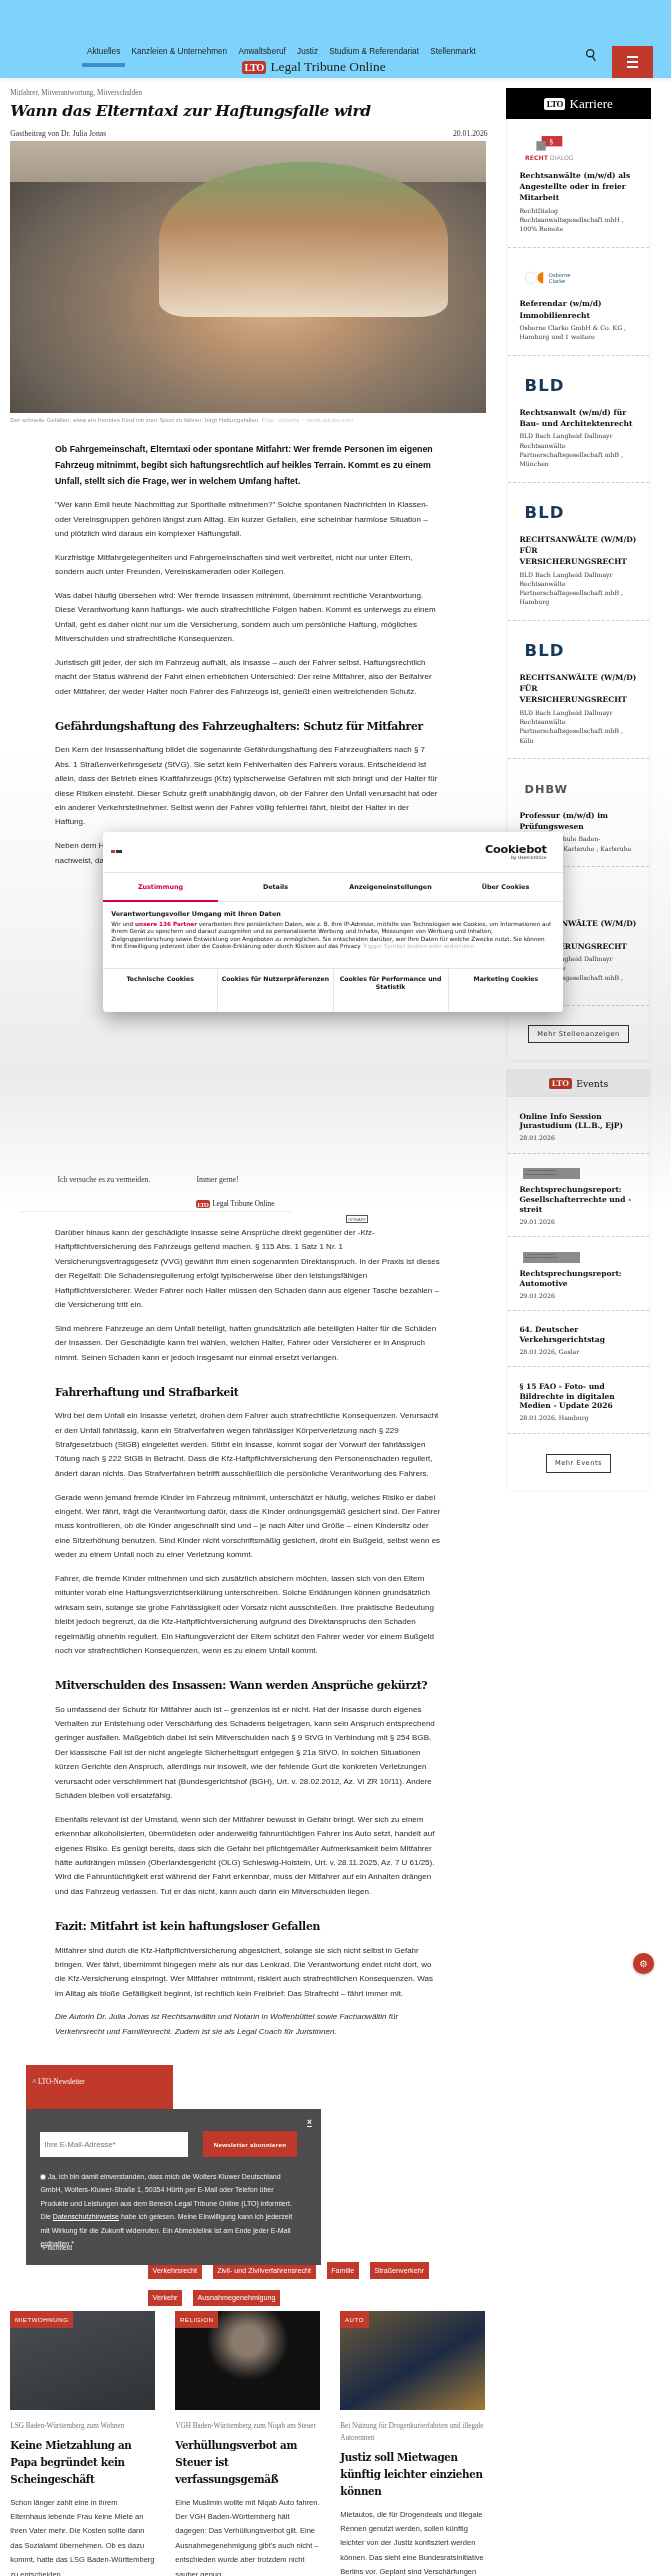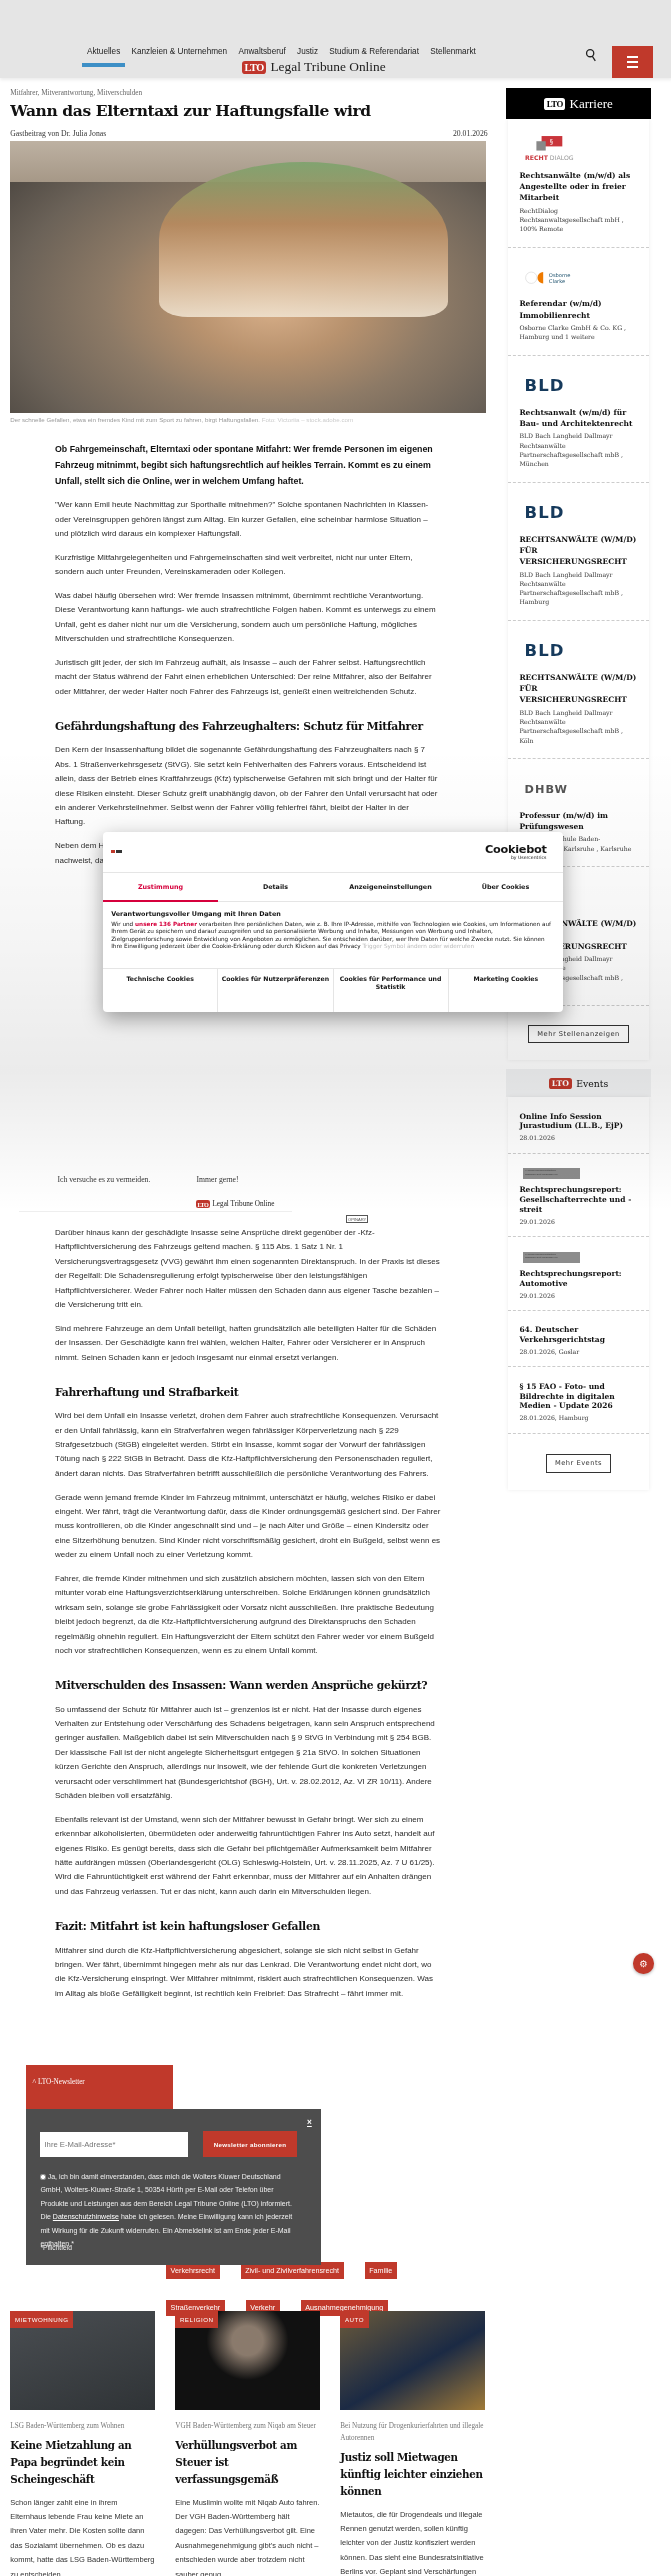"Aktuelles" .header { background: #e5e5e5 -> #7dd3fc }
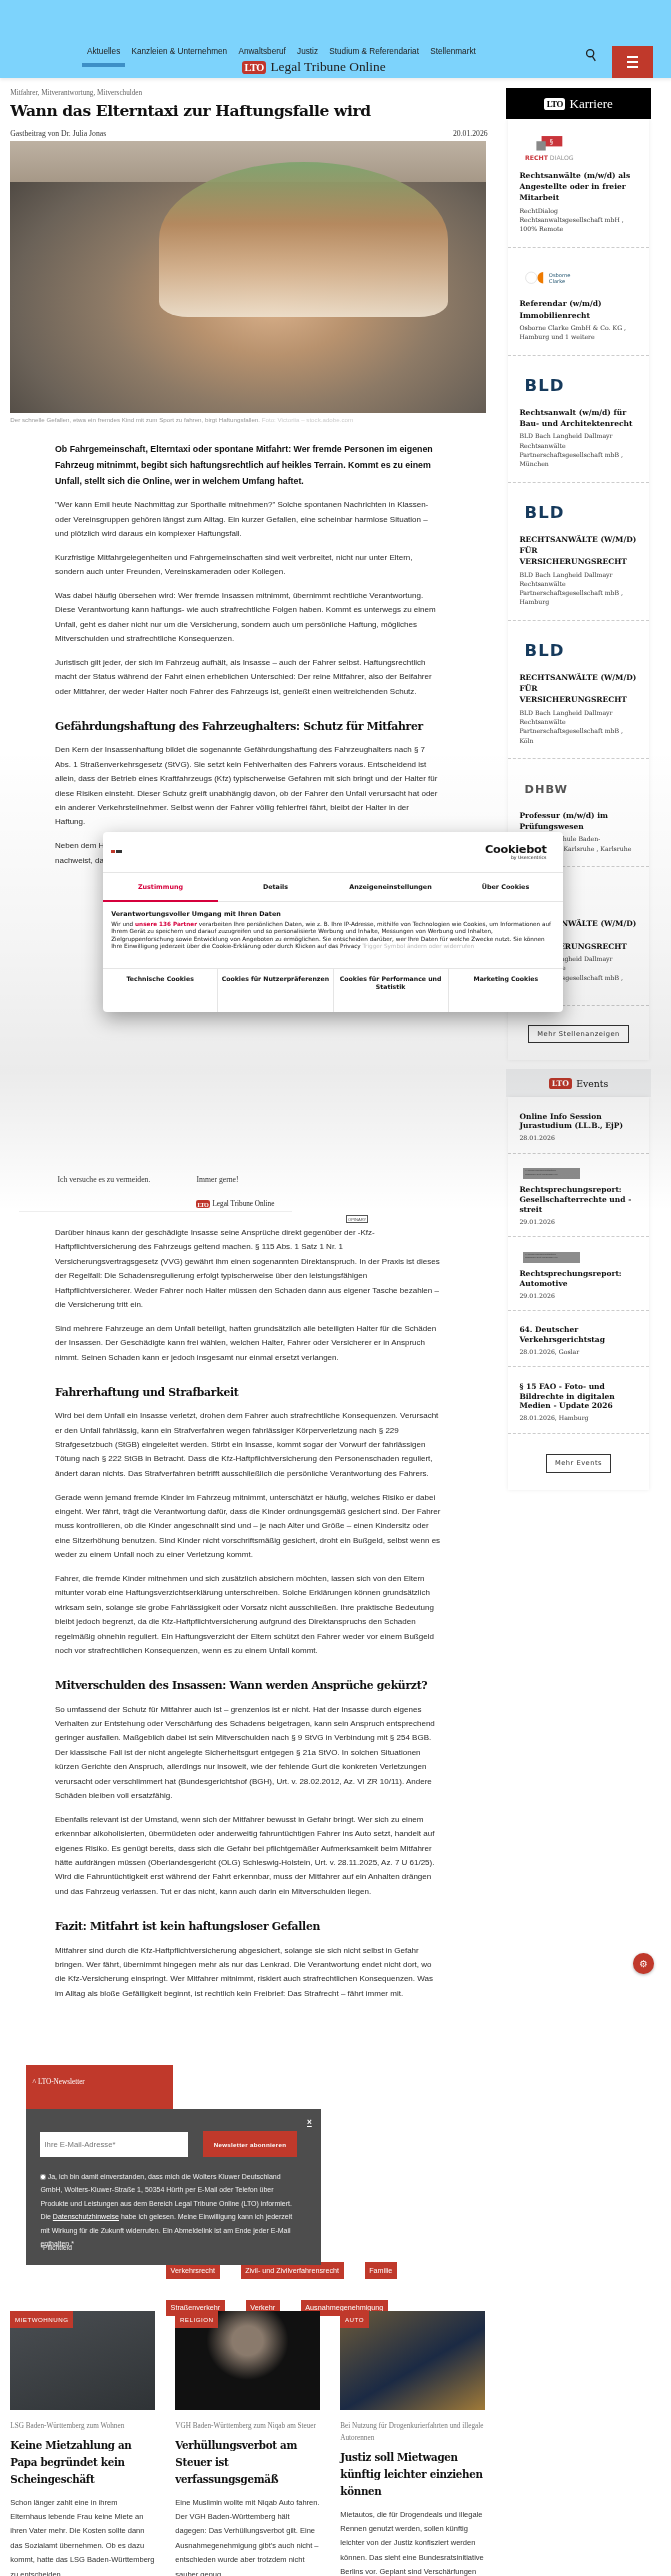"Wann das Elterntaxi zur Haftungsfalle" .title { font-style: none -> italic }
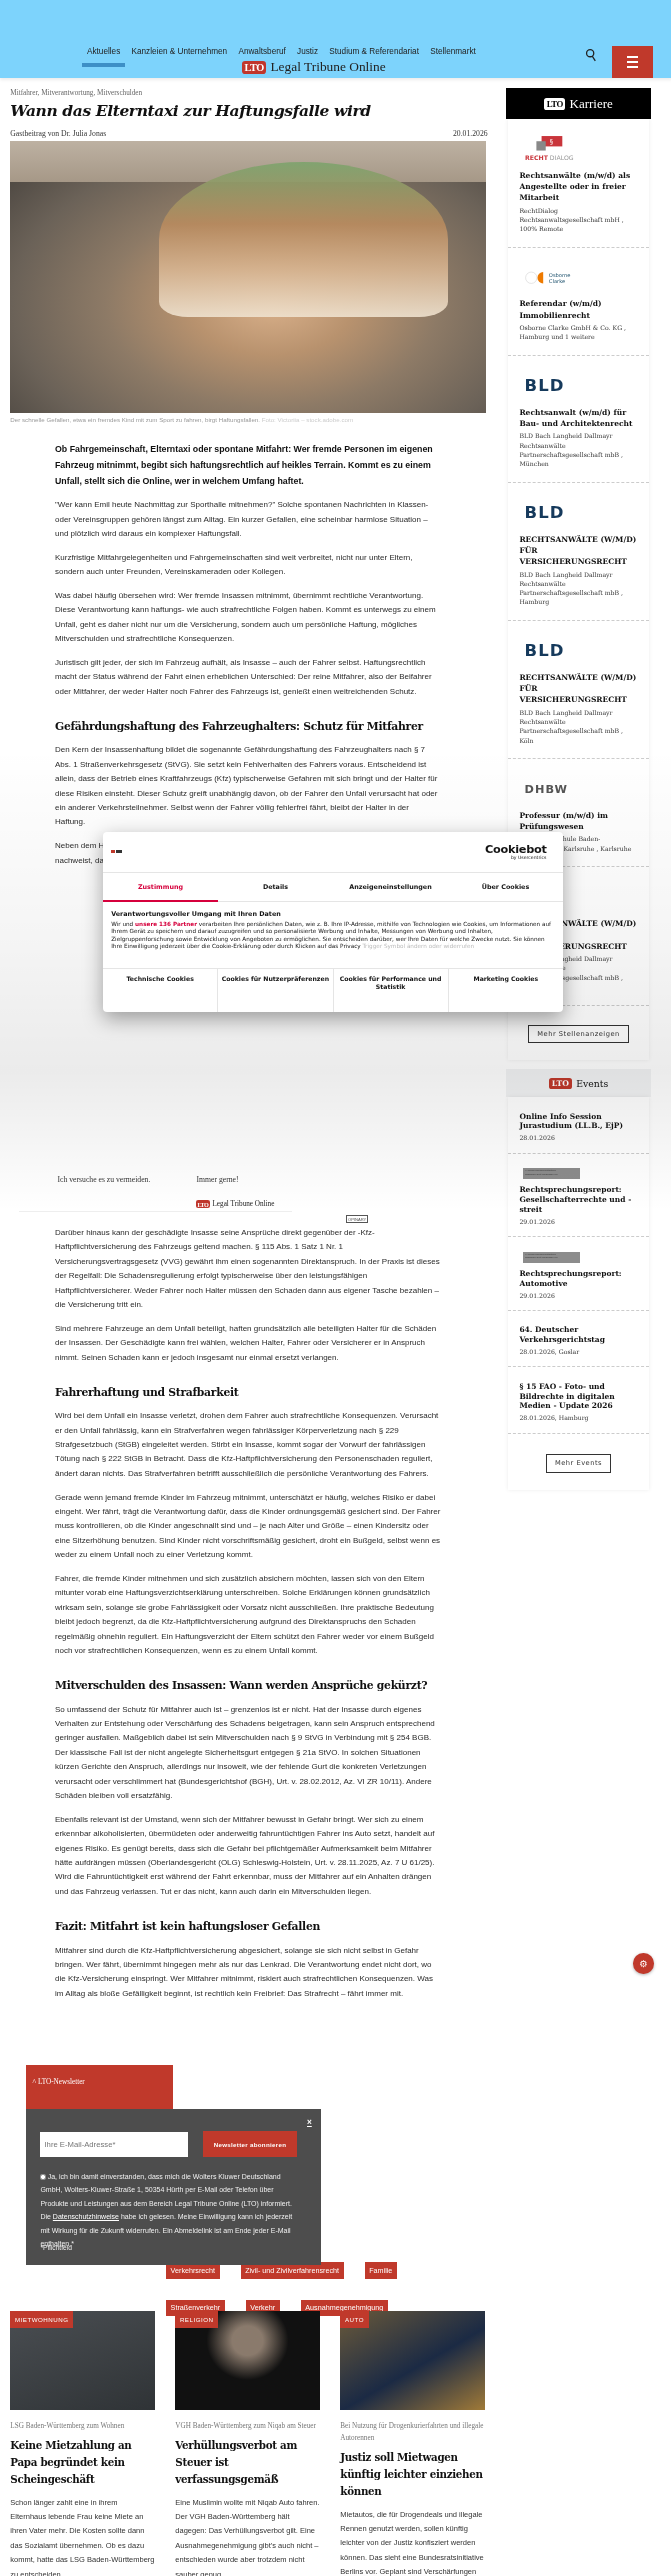"Ob Fahrgemeinschaft, Elterntaxi oder" p.lead { text: Online -> Frage }
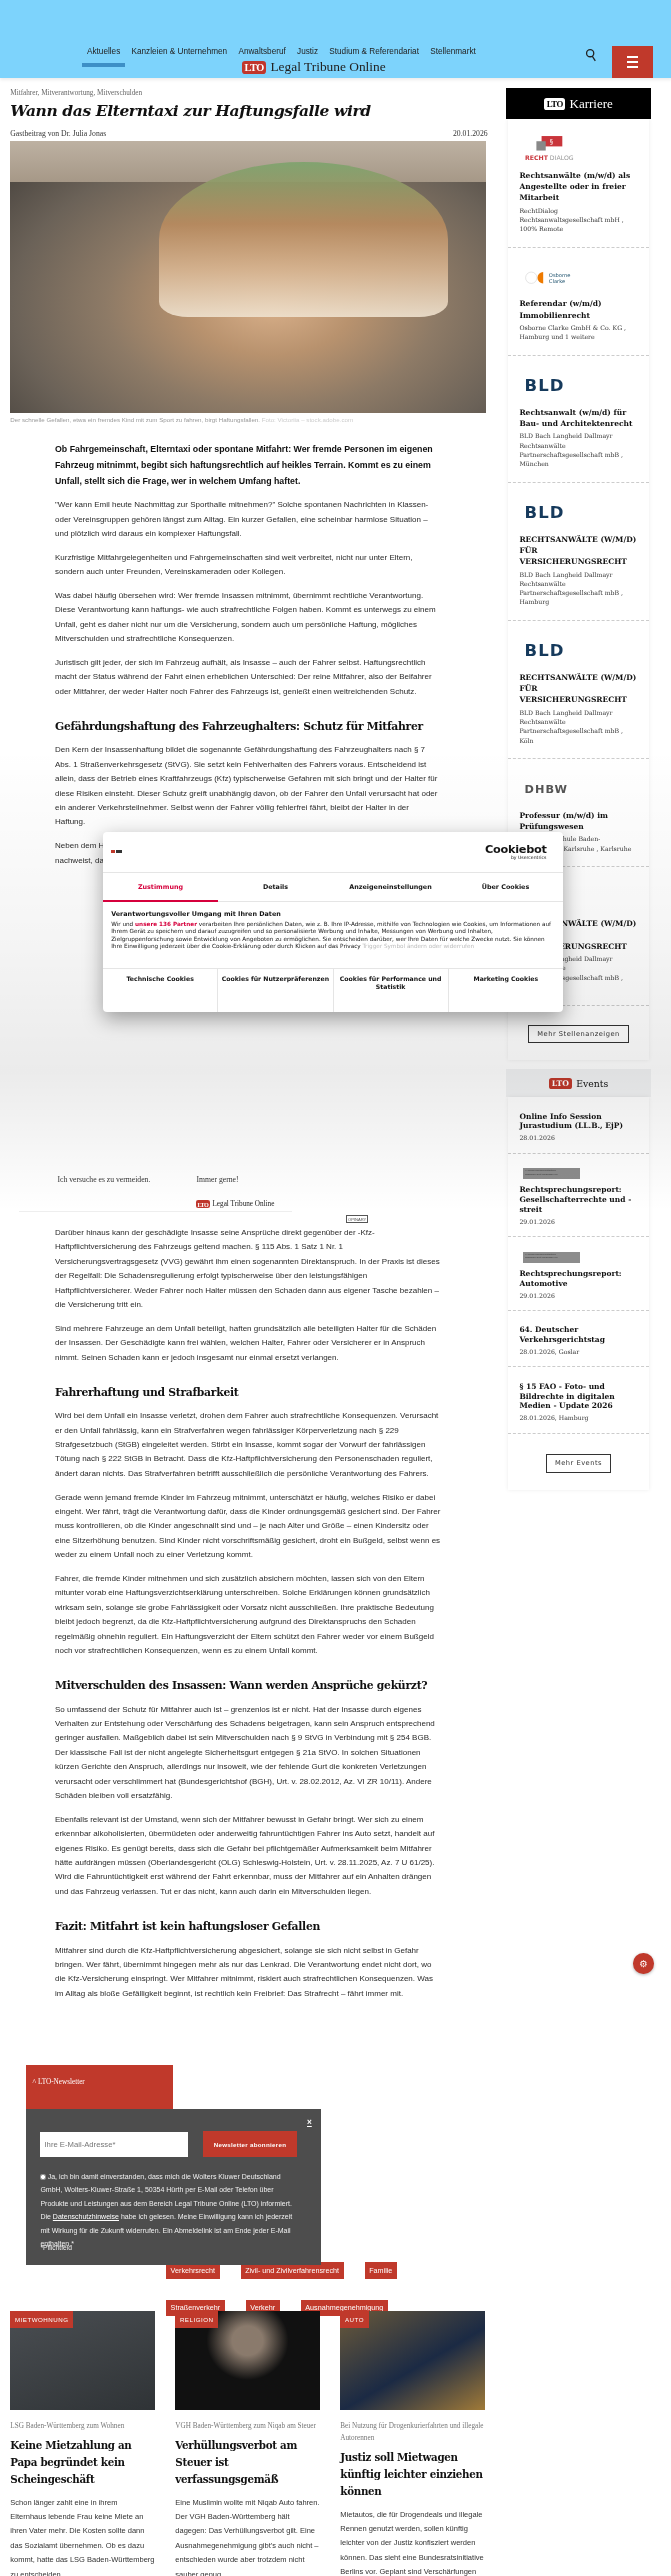"Die Autorin Dr. Julia Jonas" p { html: none -> <p>Die Autorin Dr. Julia Jonas ist Rechtsanwältin und Notarin in Wolfenbüttel sowie Fachanwältin für Verkehrsrecht und Familienrecht. Zudem ist sie als Legal Coach für Juristinnen.</p> }
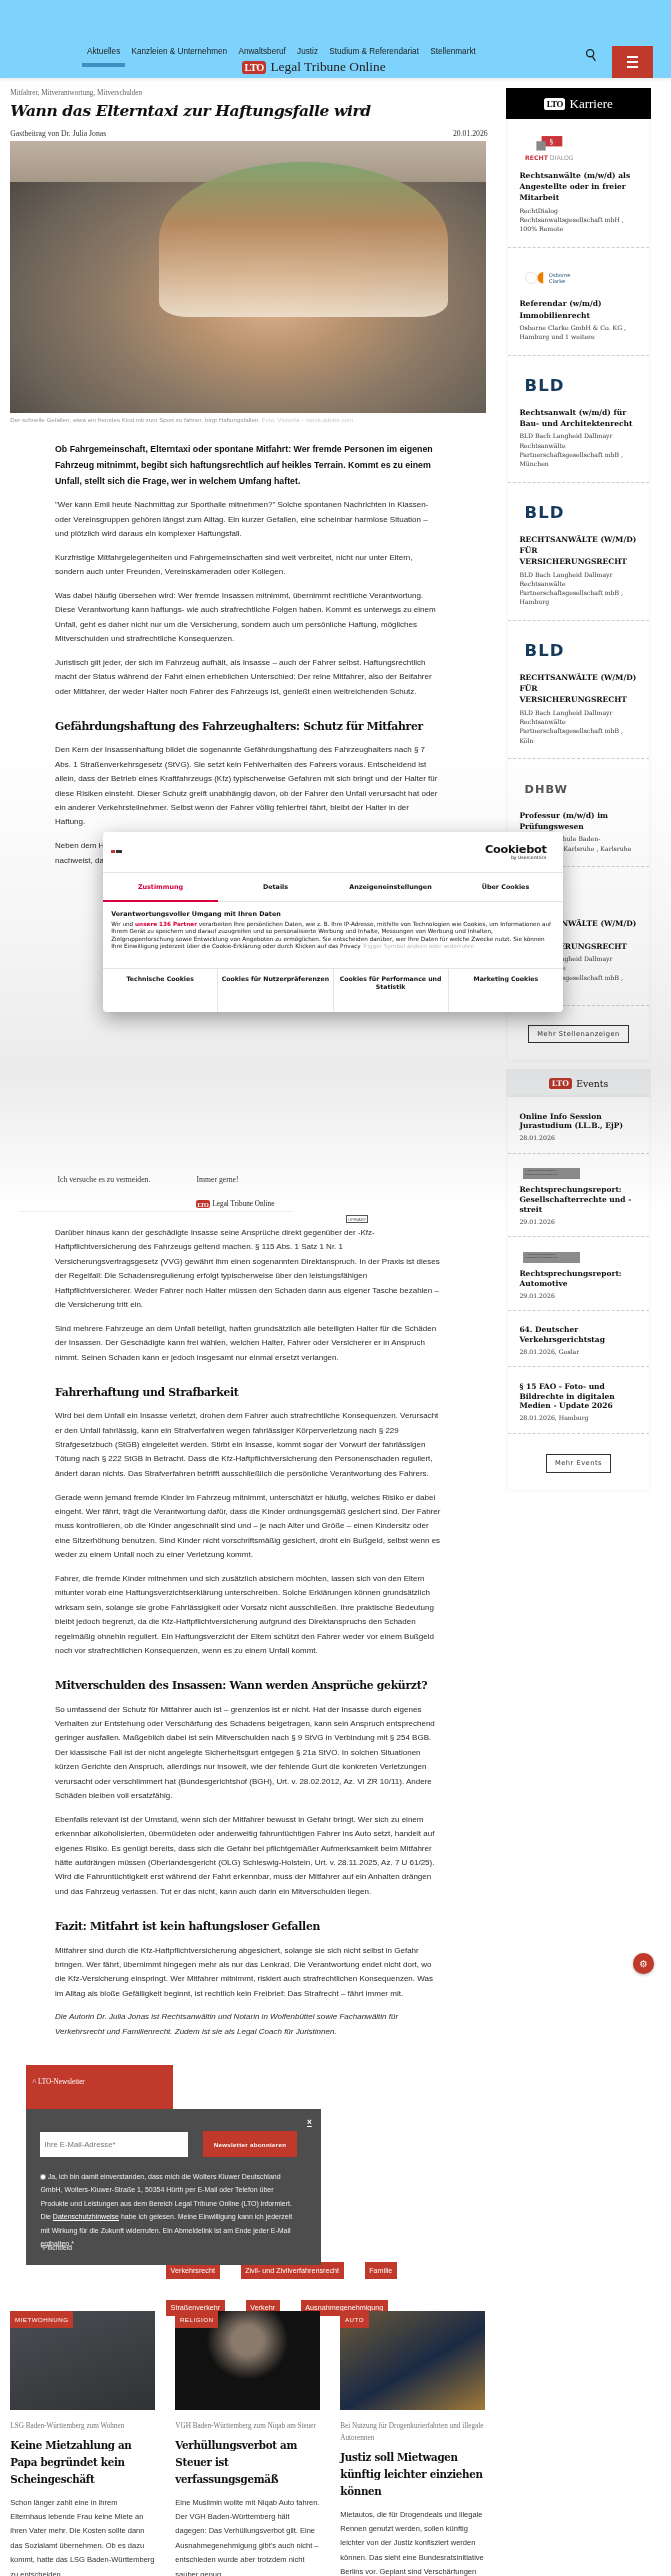"Verkehrsrecht" .tags { gap: 21px -> 11px; margin-left: 18px -> none }
